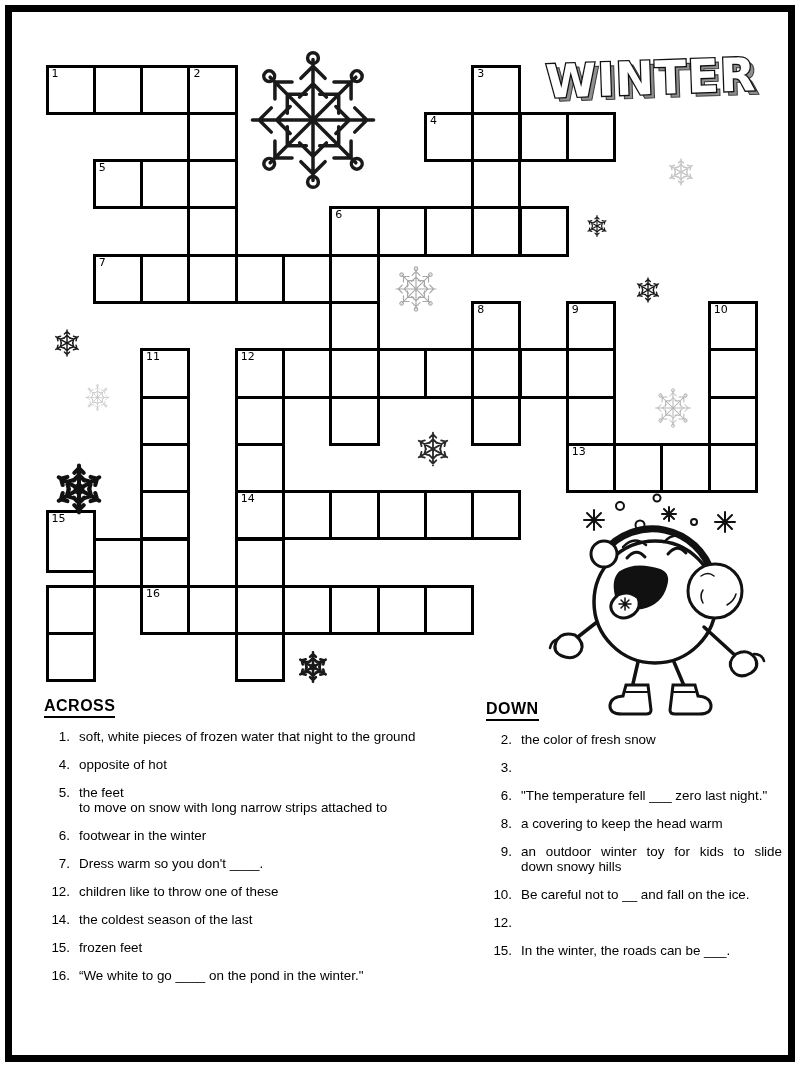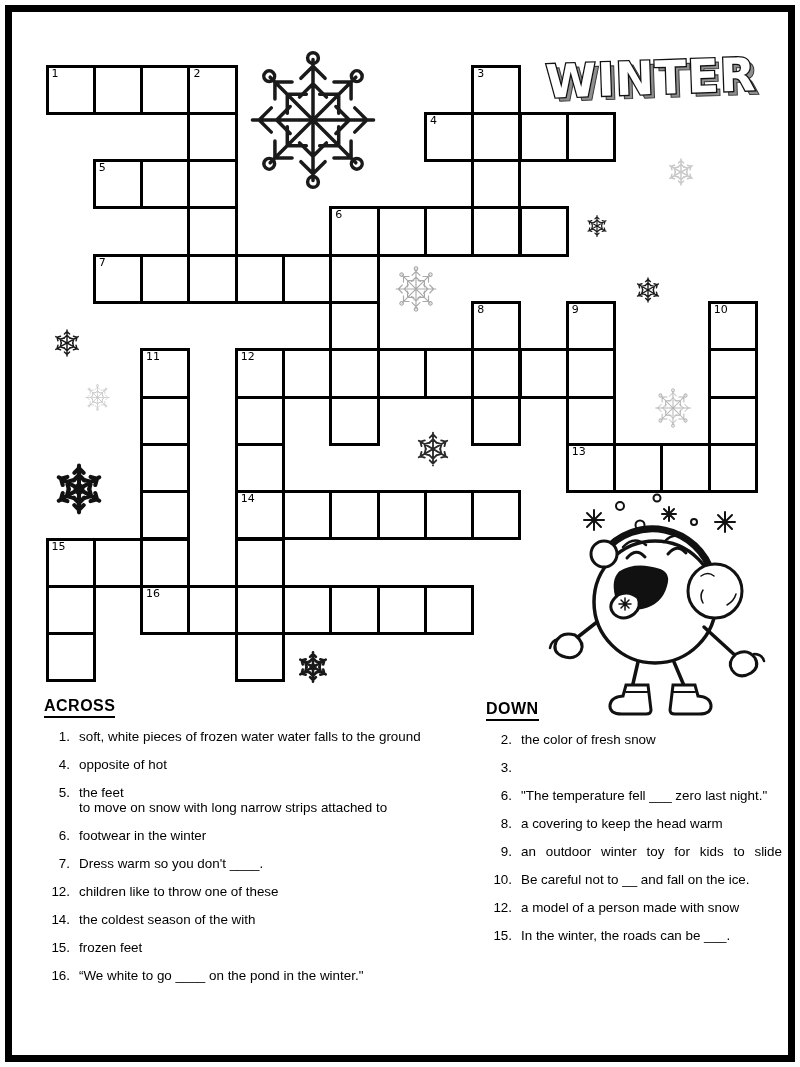"15" div.cell { top: 473px -> 445px }
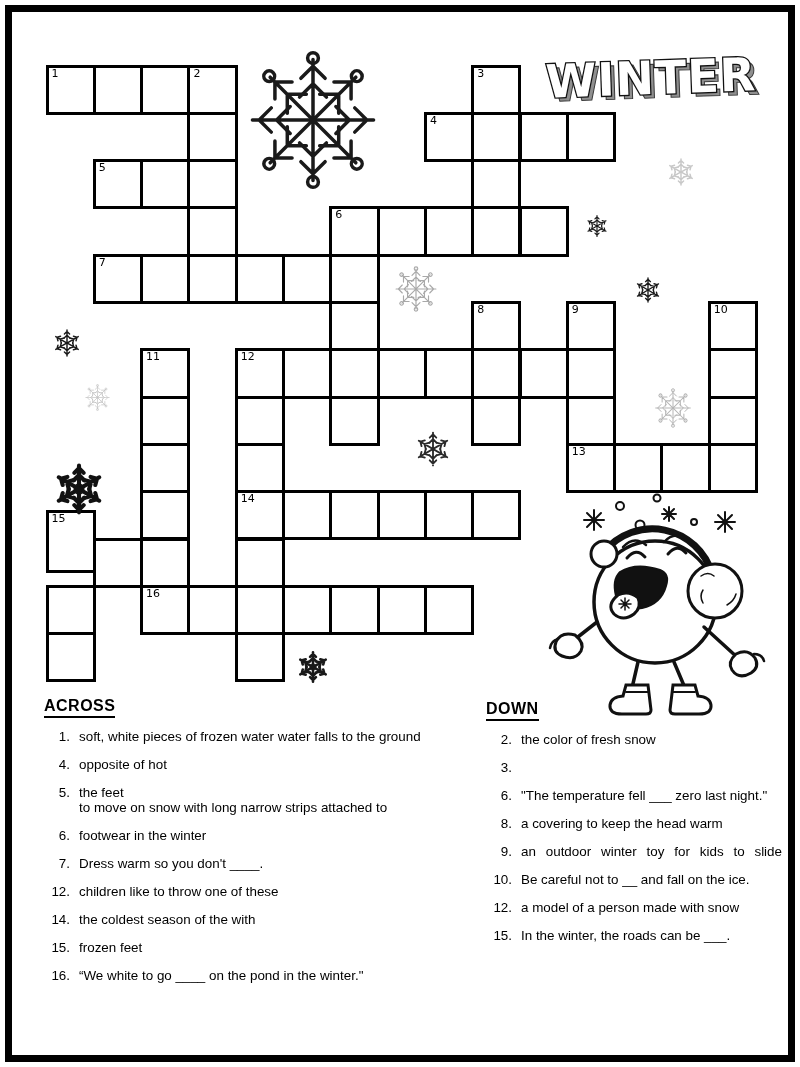"soft, white pieces of frozen" div.txt { text: water falls -> that night }
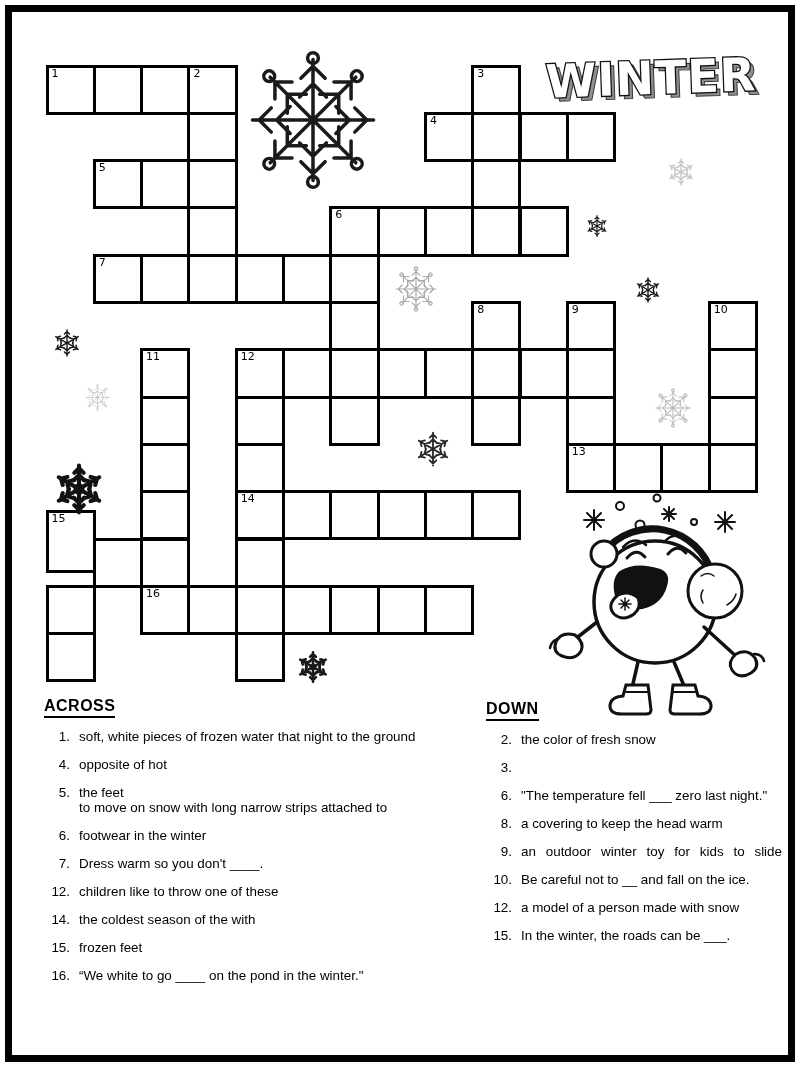"down snowy hills" div { html: none -> <div>down snowy hills</div> }
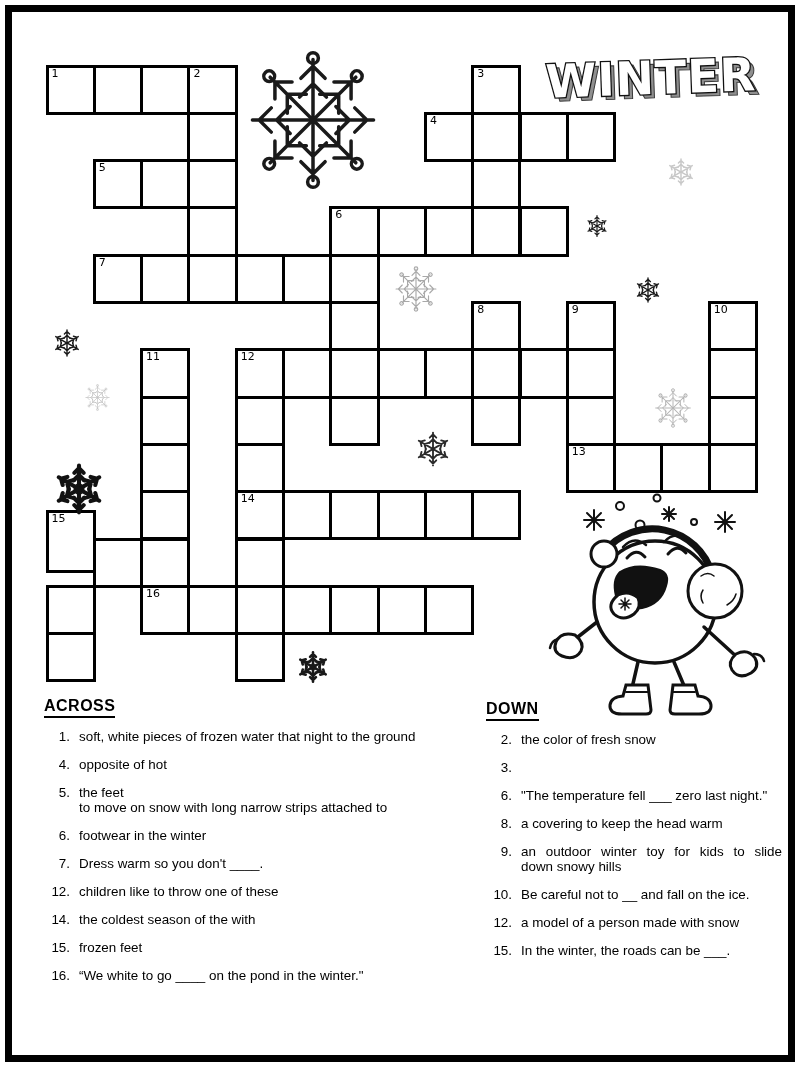"the coldest season of the" div.txt { text: with -> last }
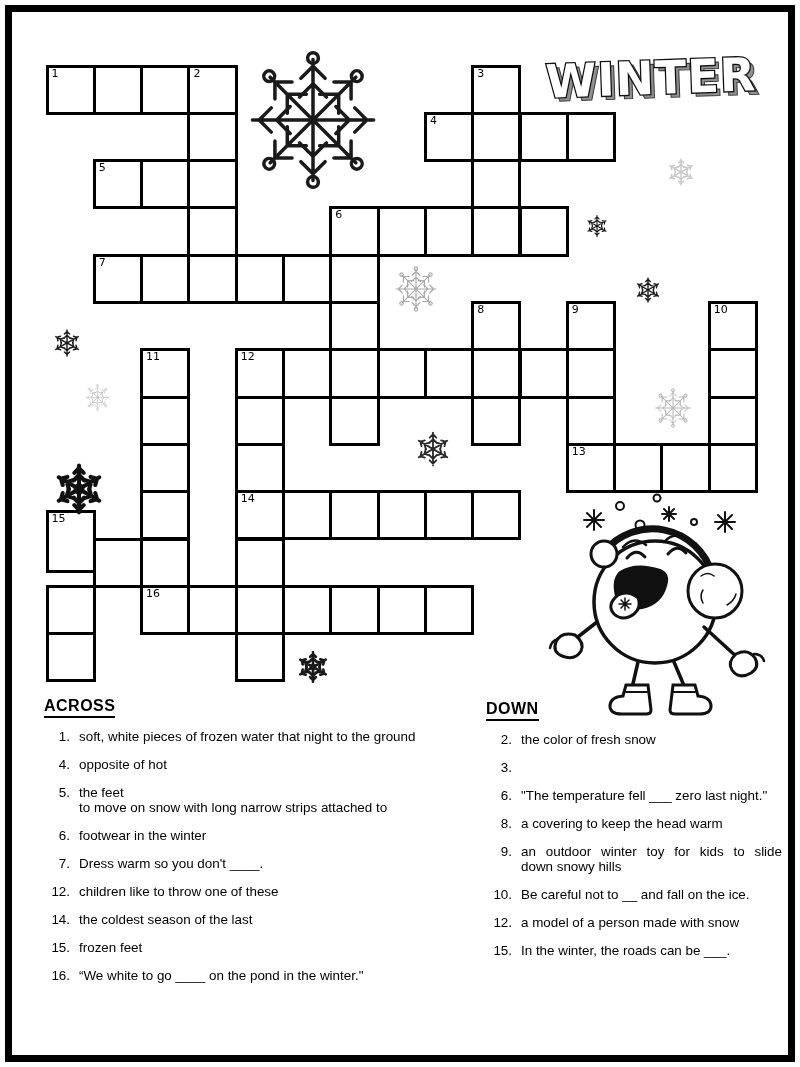"a model of a person" div.txt { html: <div>a model of a person made with snow</div> -> none }
